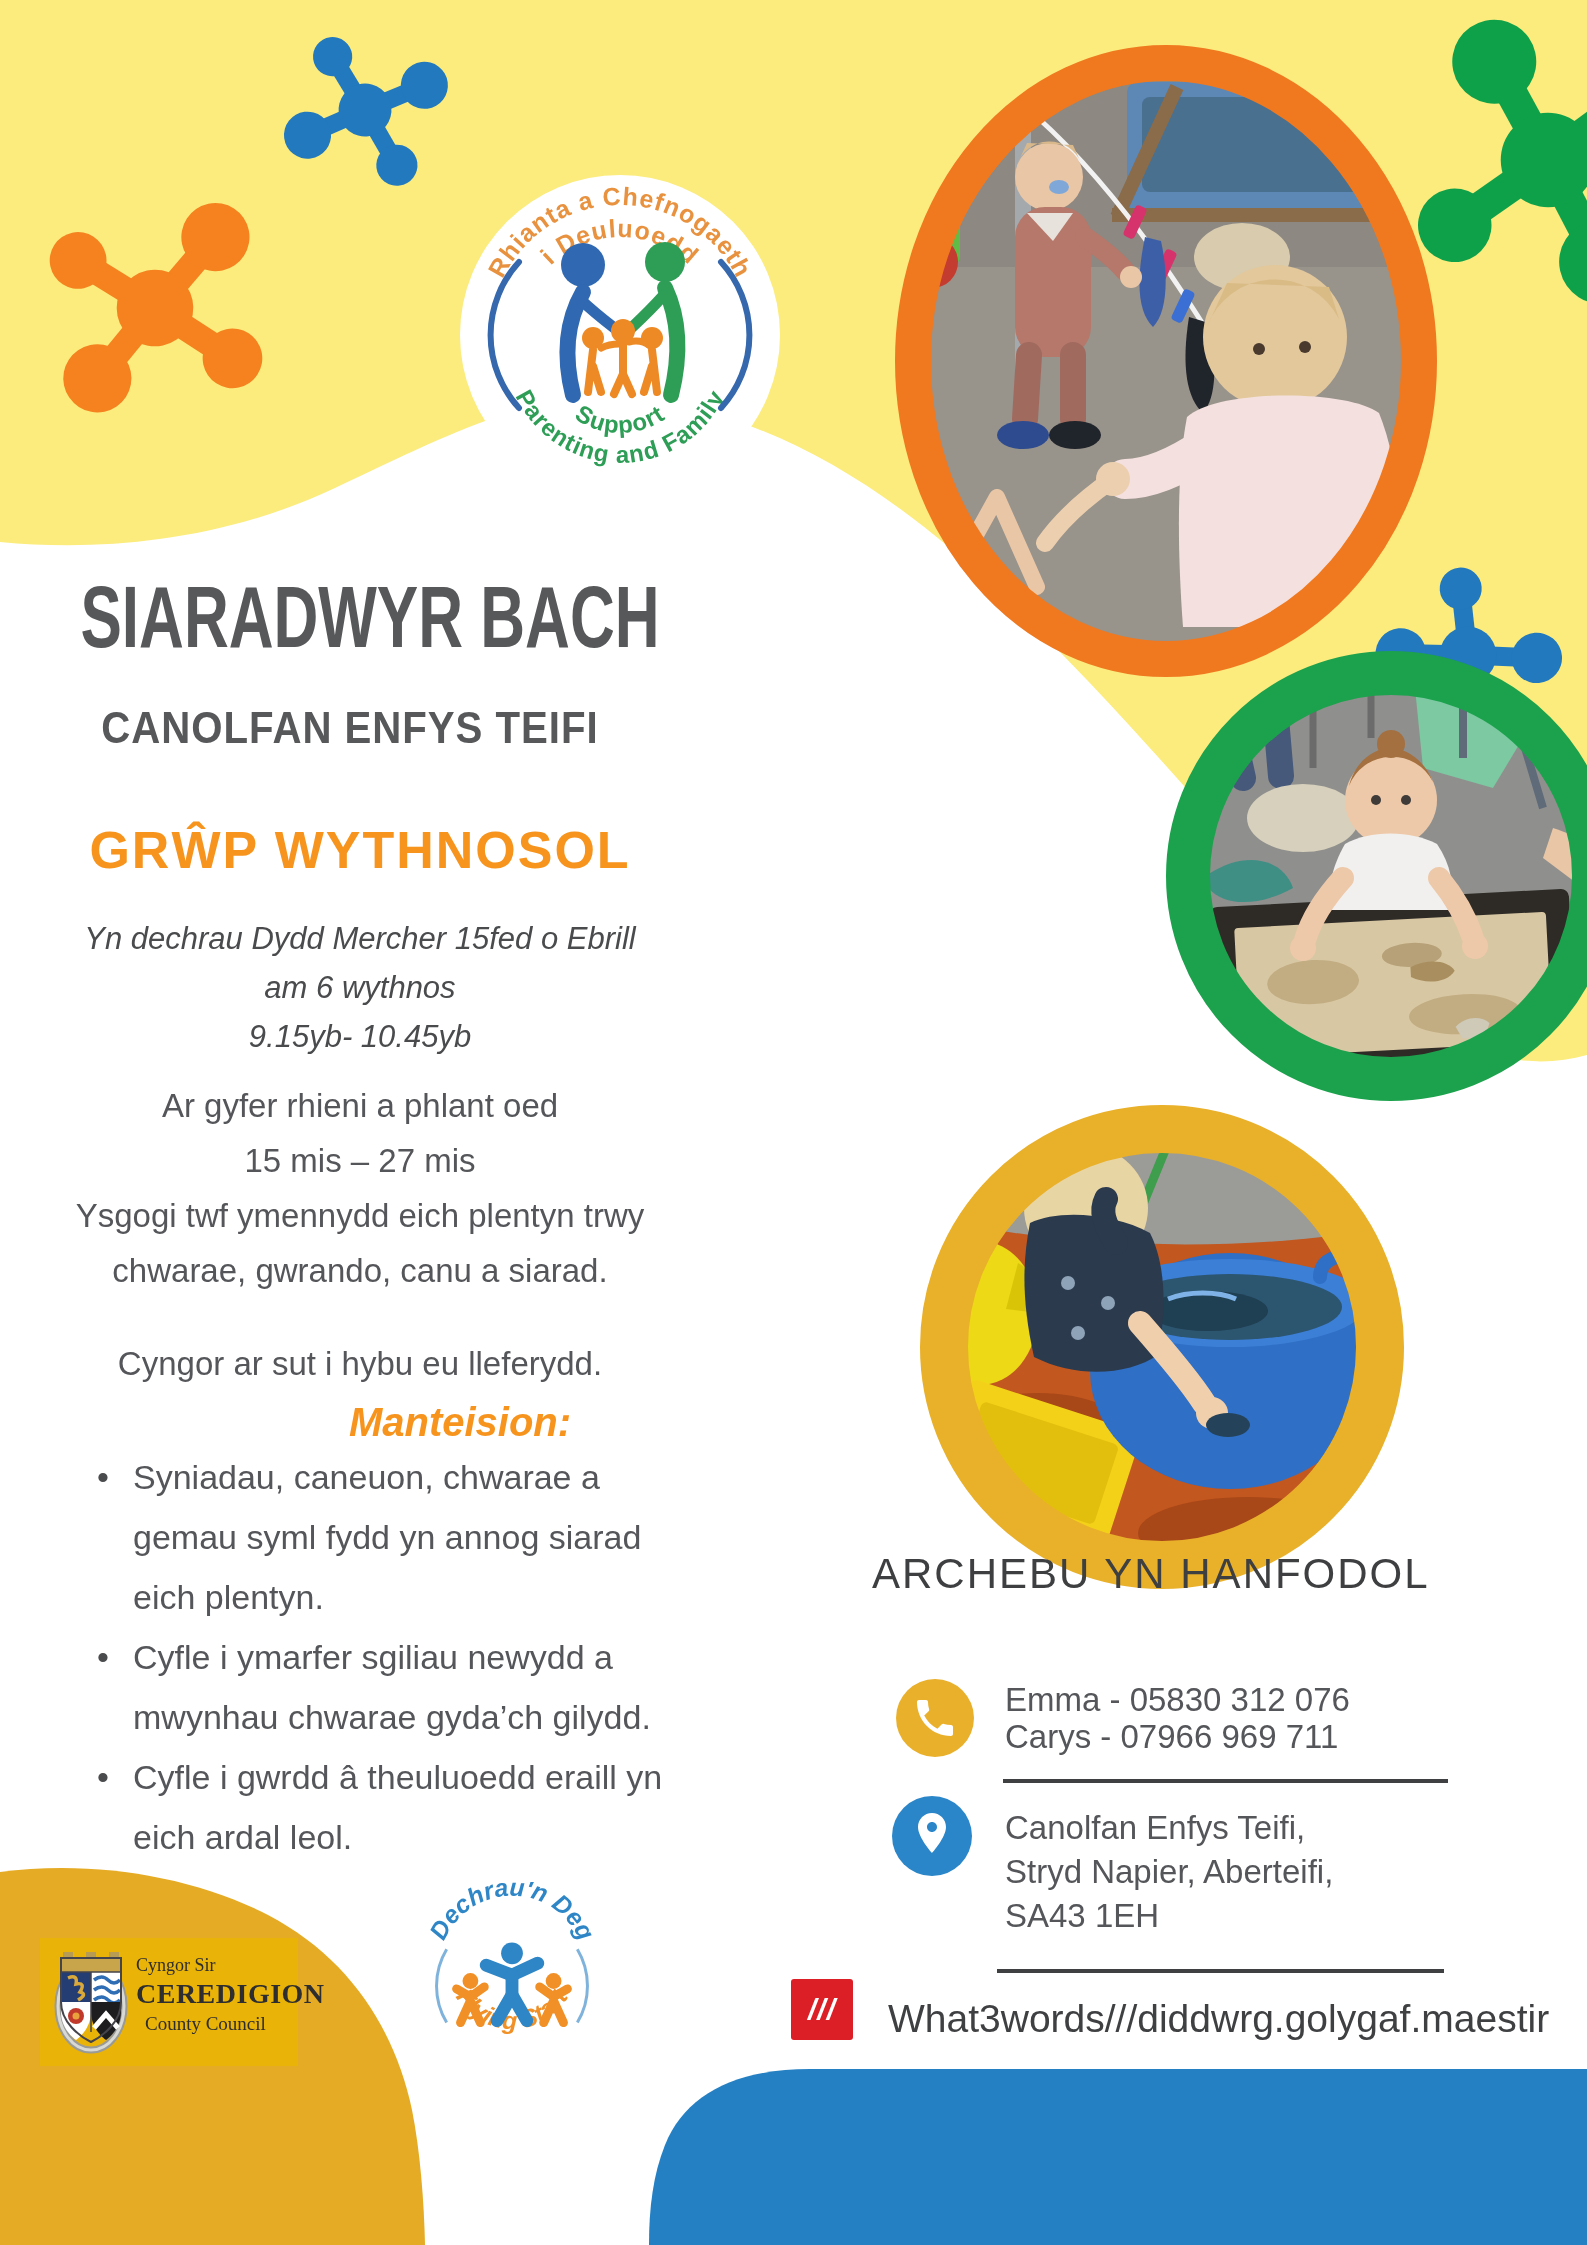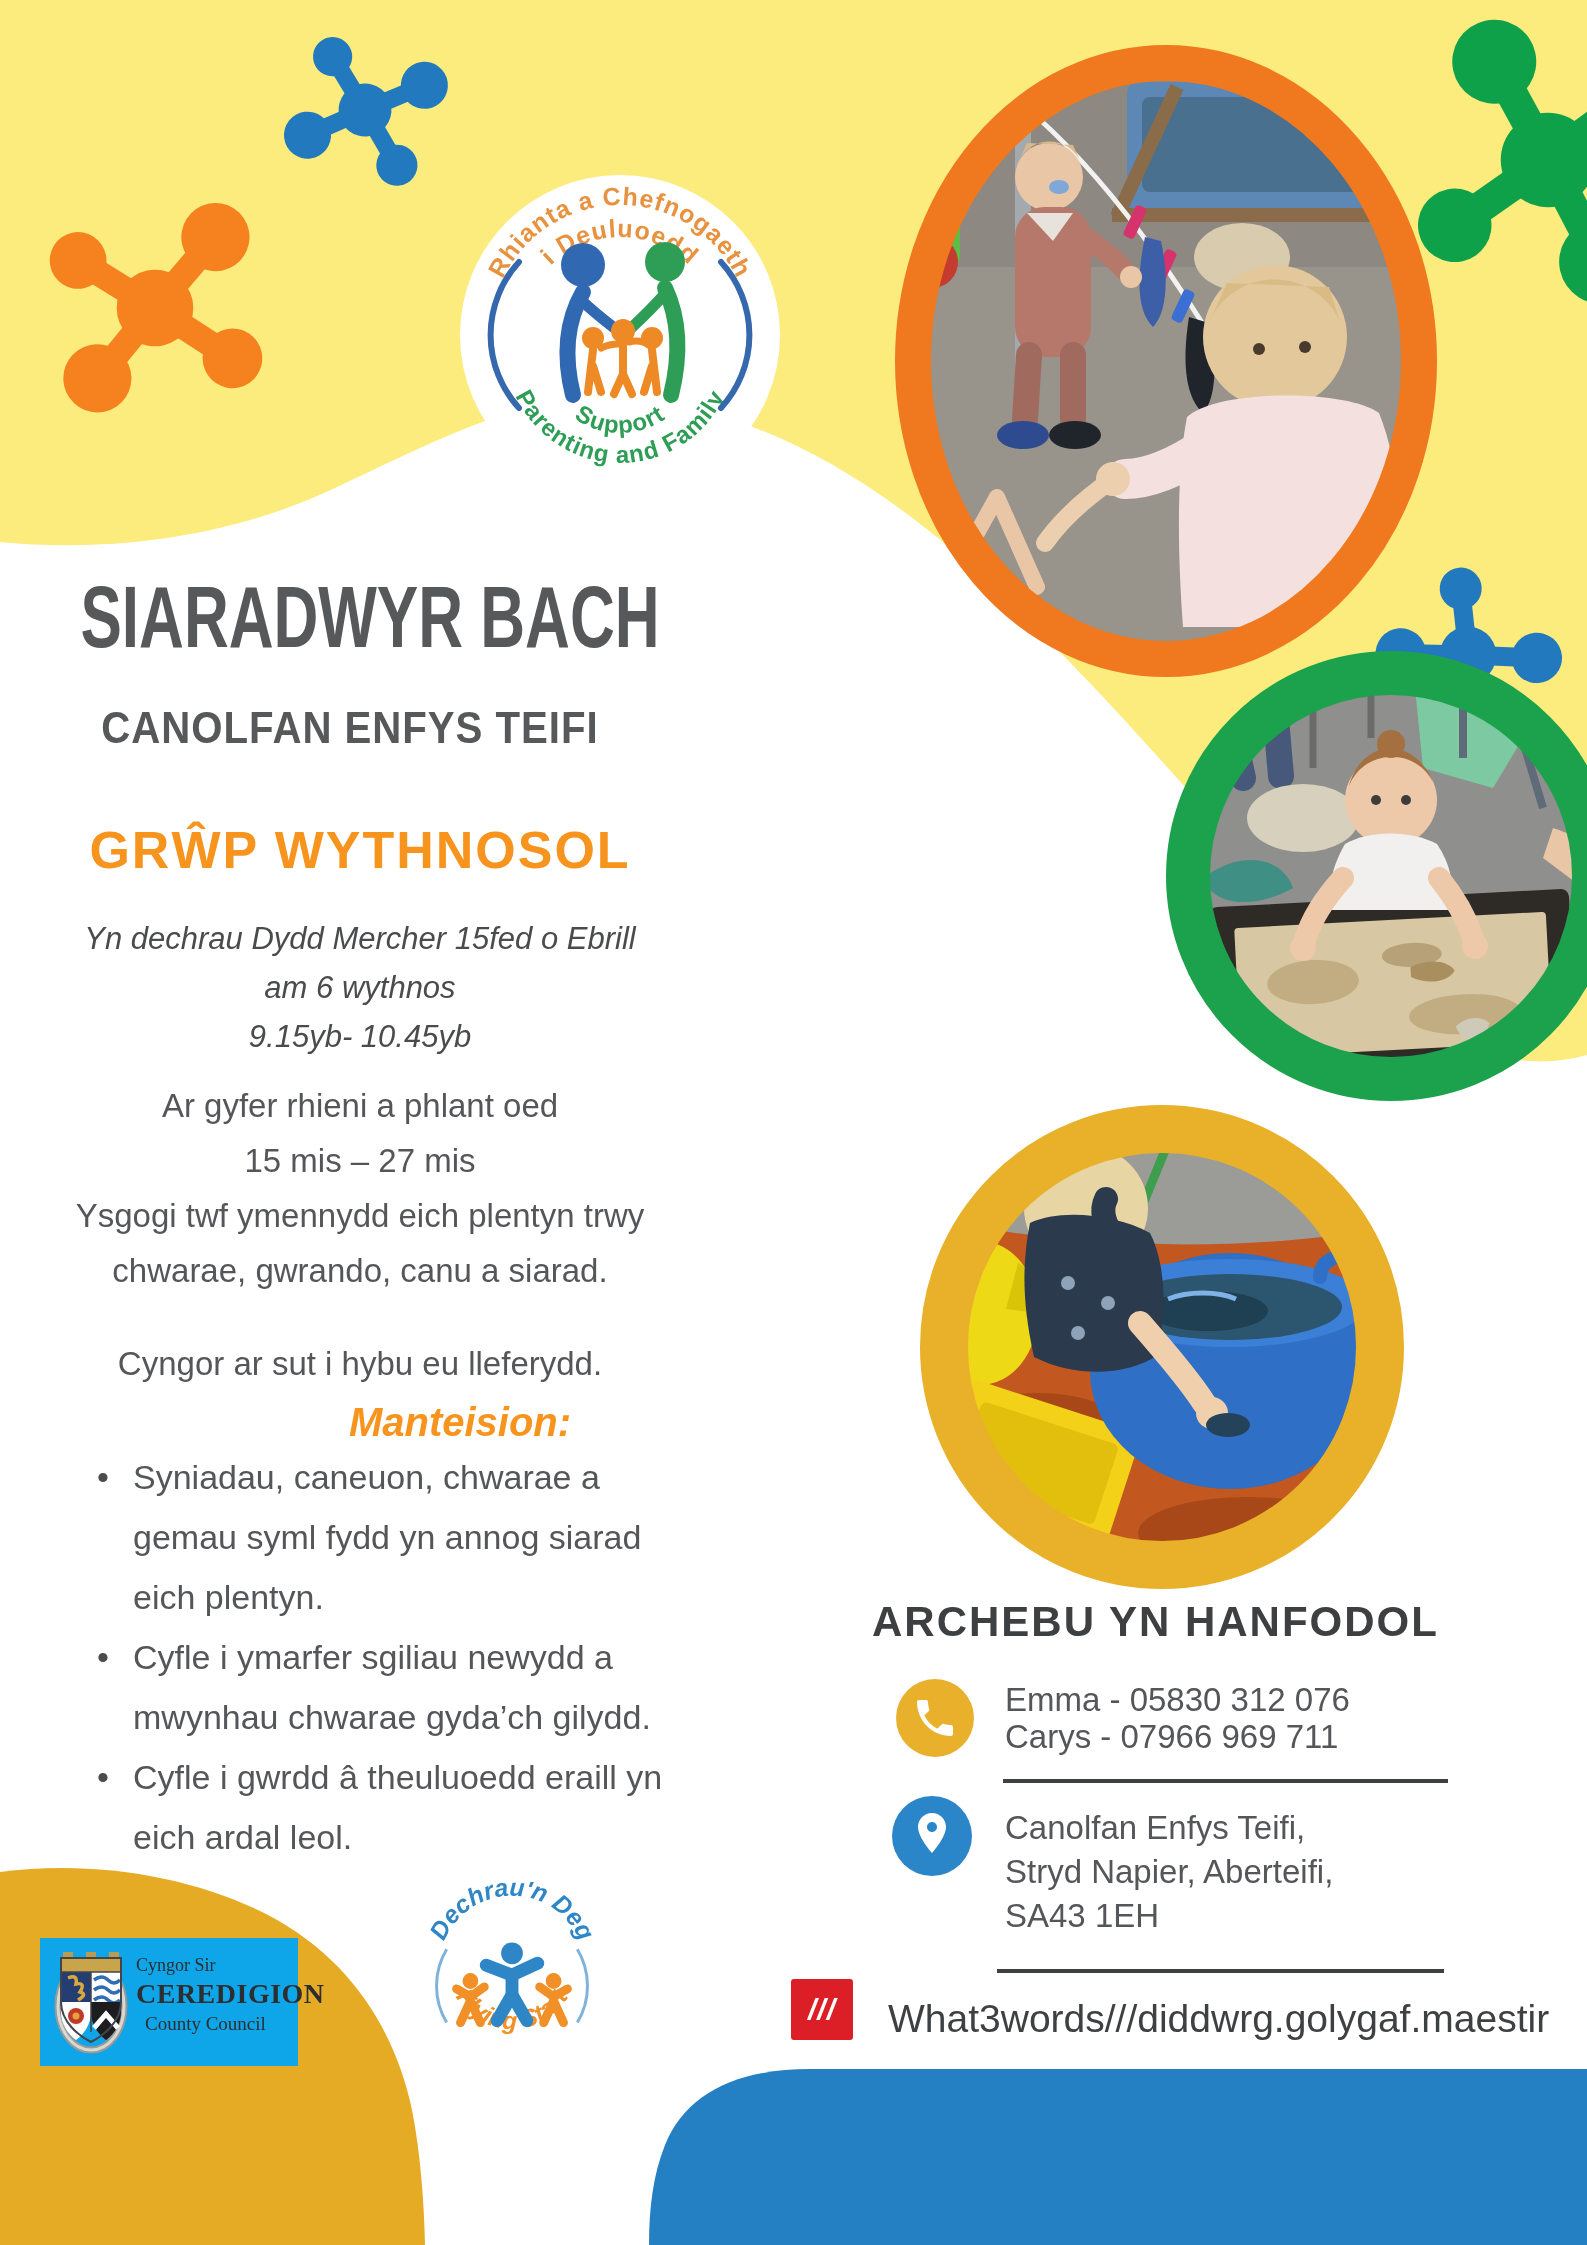"ARCHEBU YN HANFODOL" .booking-heading { font-weight: 700 -> 400; top: 1598px -> 1550px }
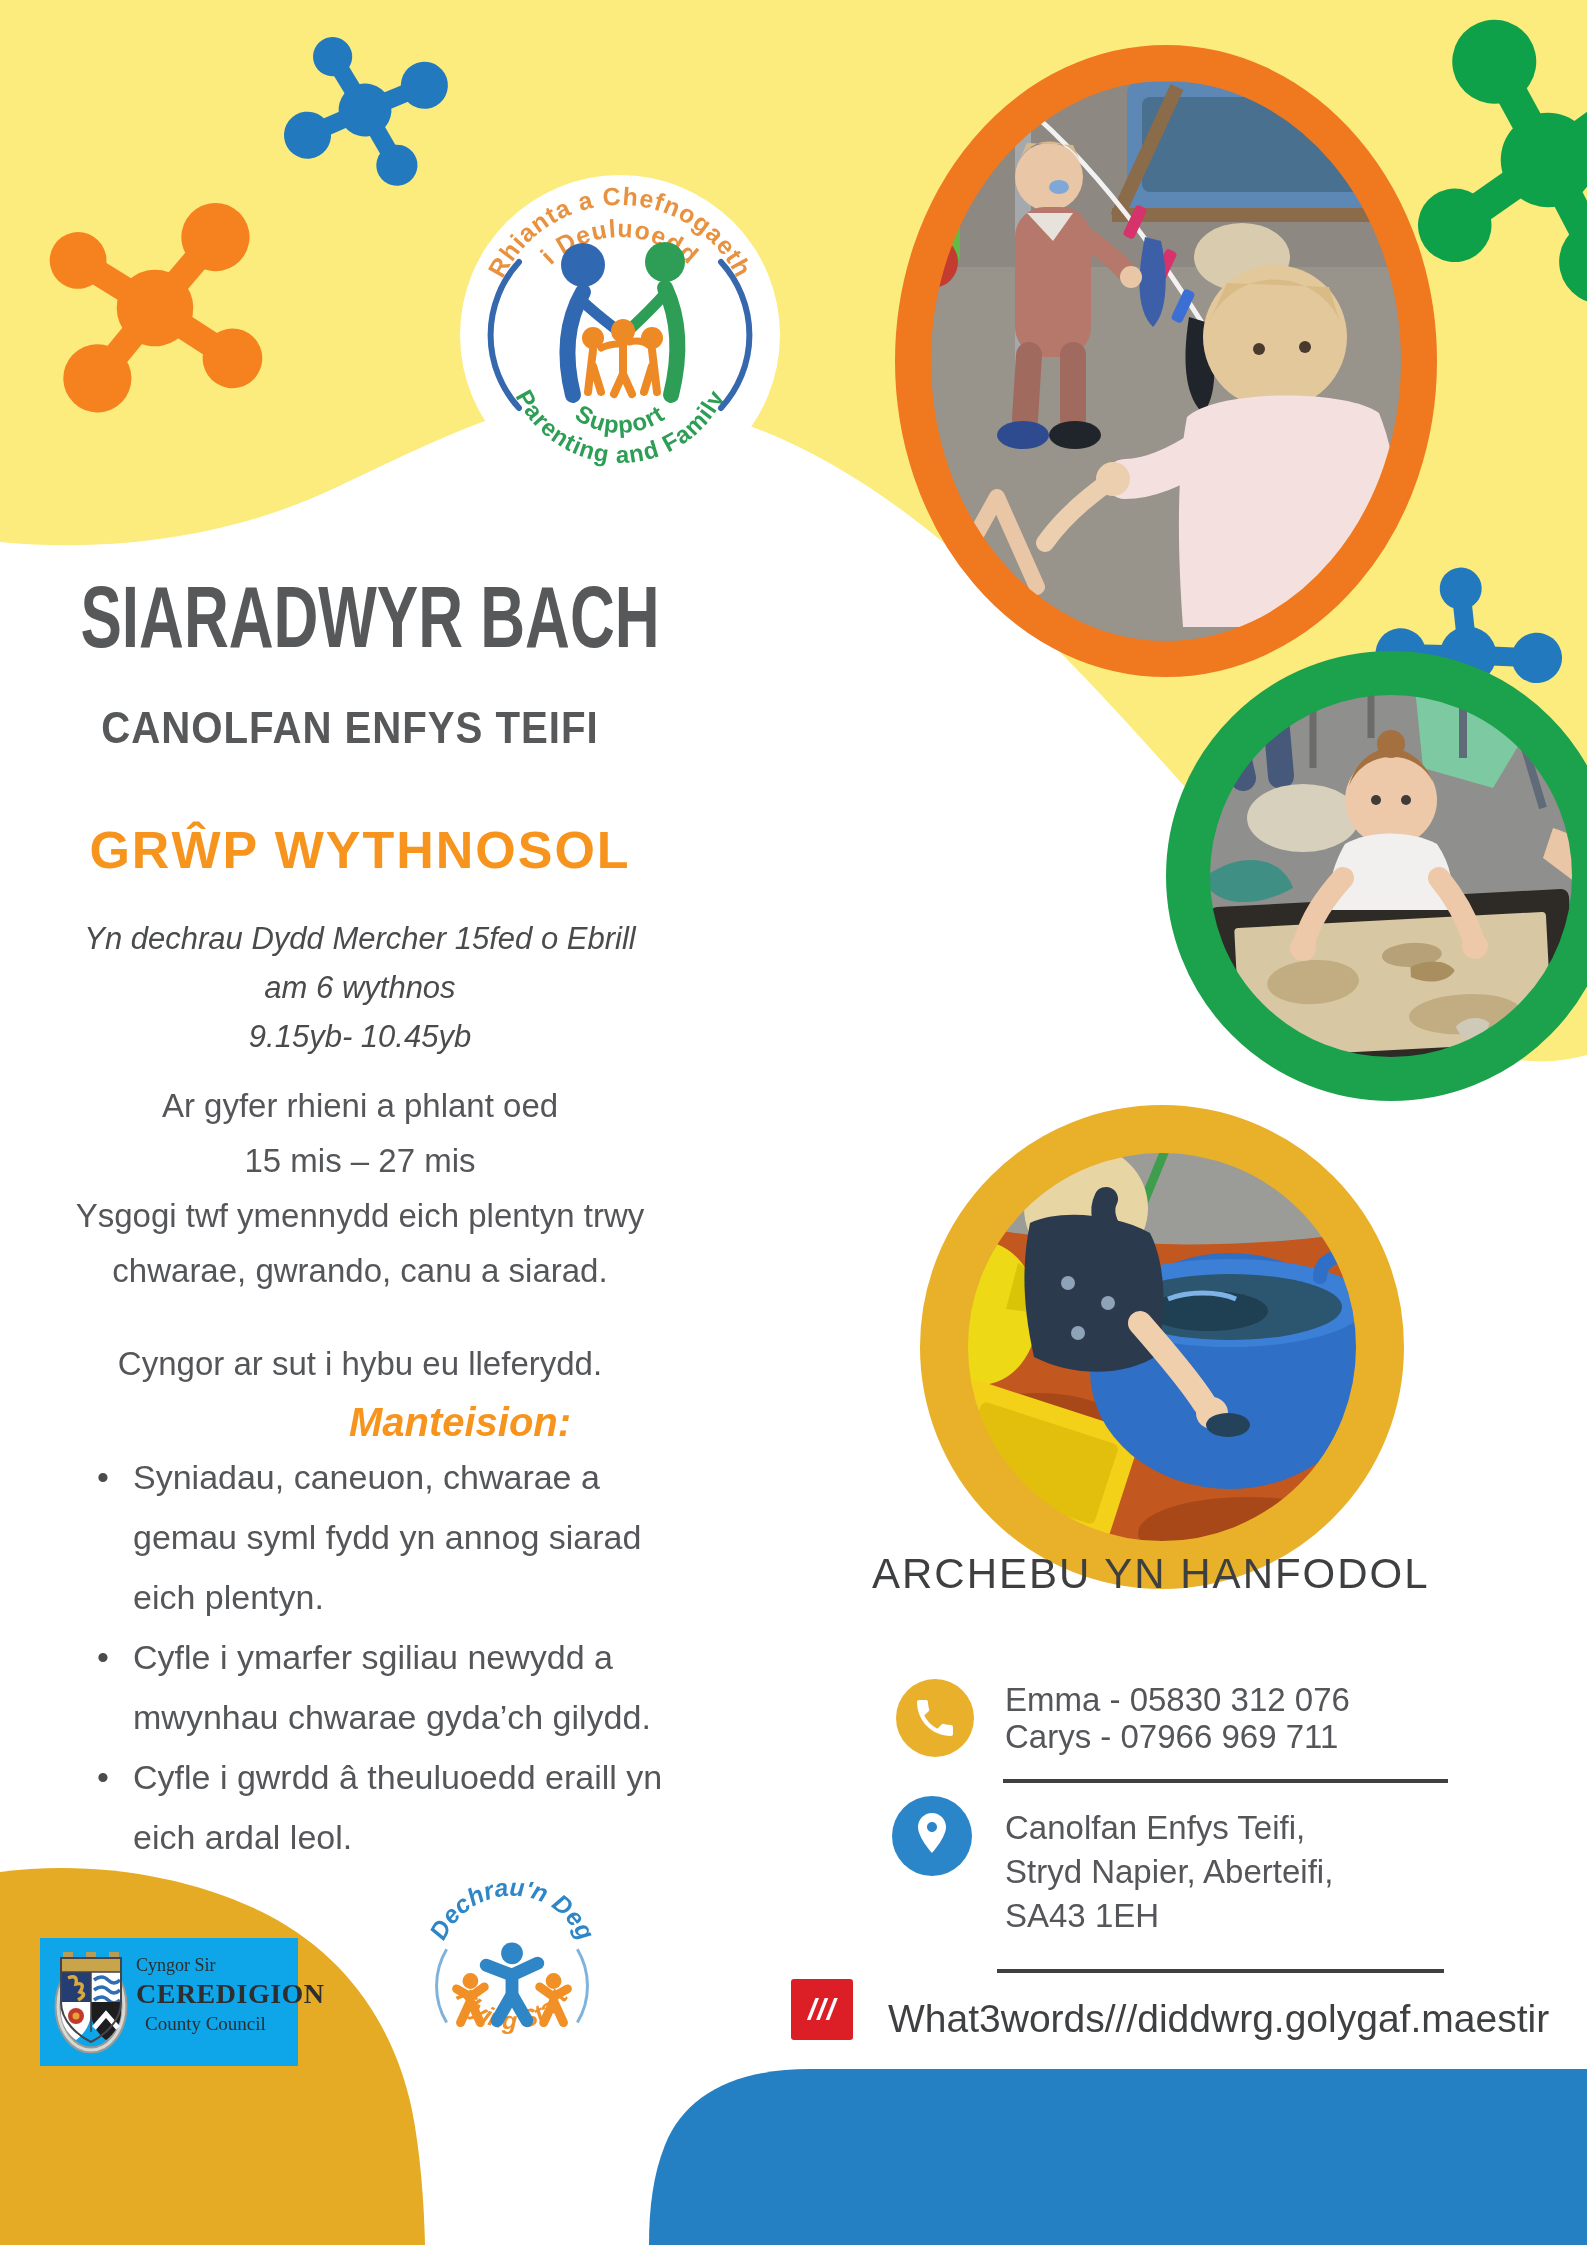"Cyngor Sir" .council-box { background: #0ea5e9 -> #eab308 }
